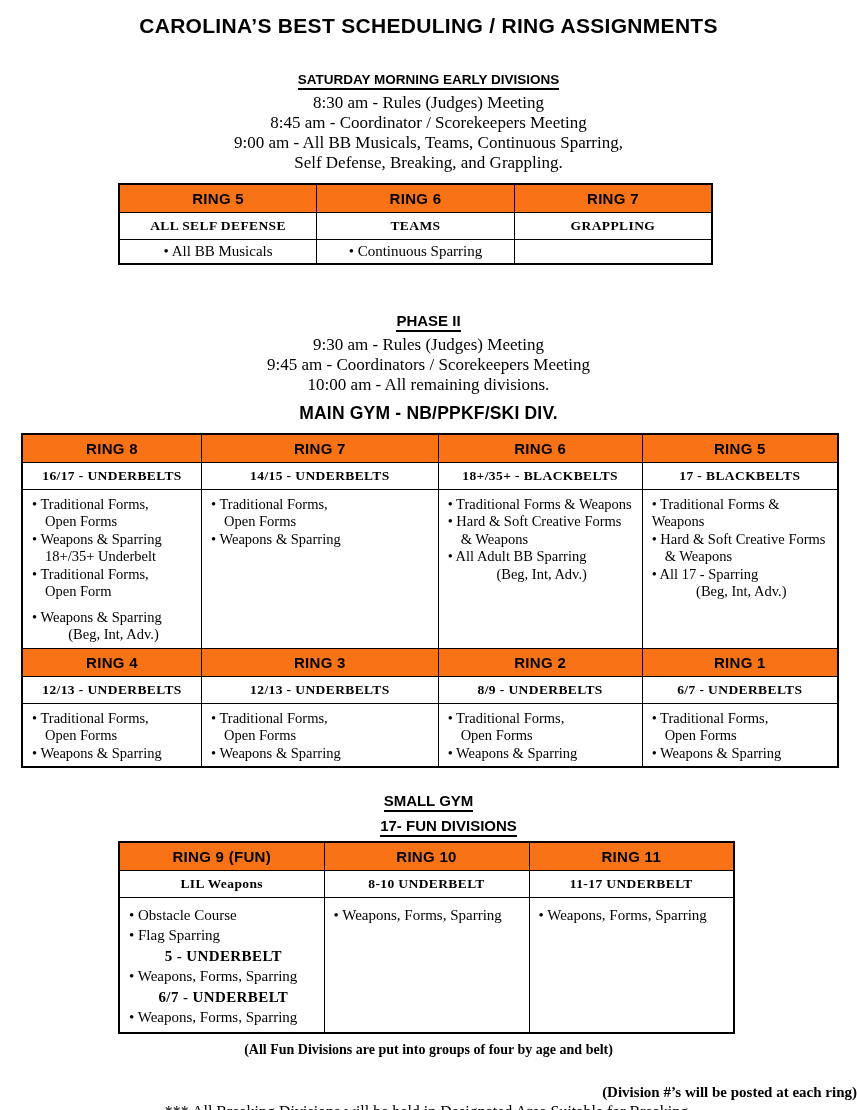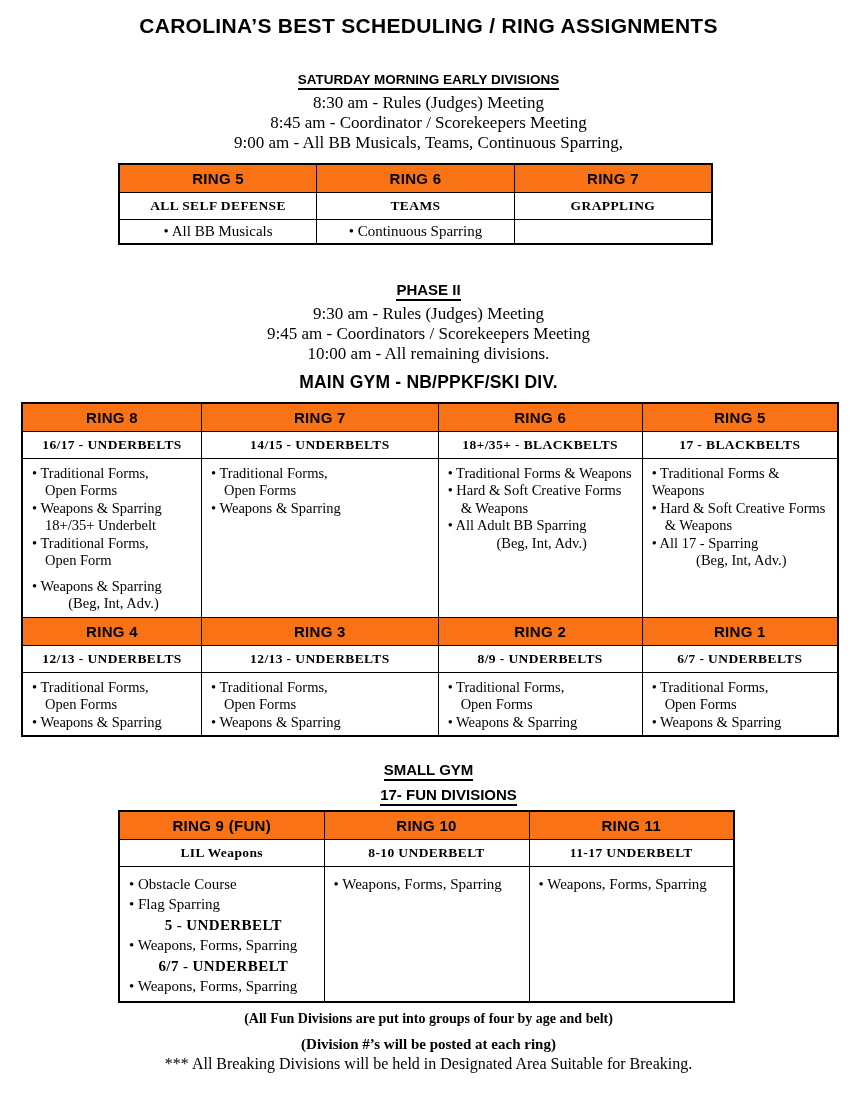"Self Defense, Breaking, and Grappling." div { html: none -> <div>Self Defense, Breaking, and Grappling.</div> }
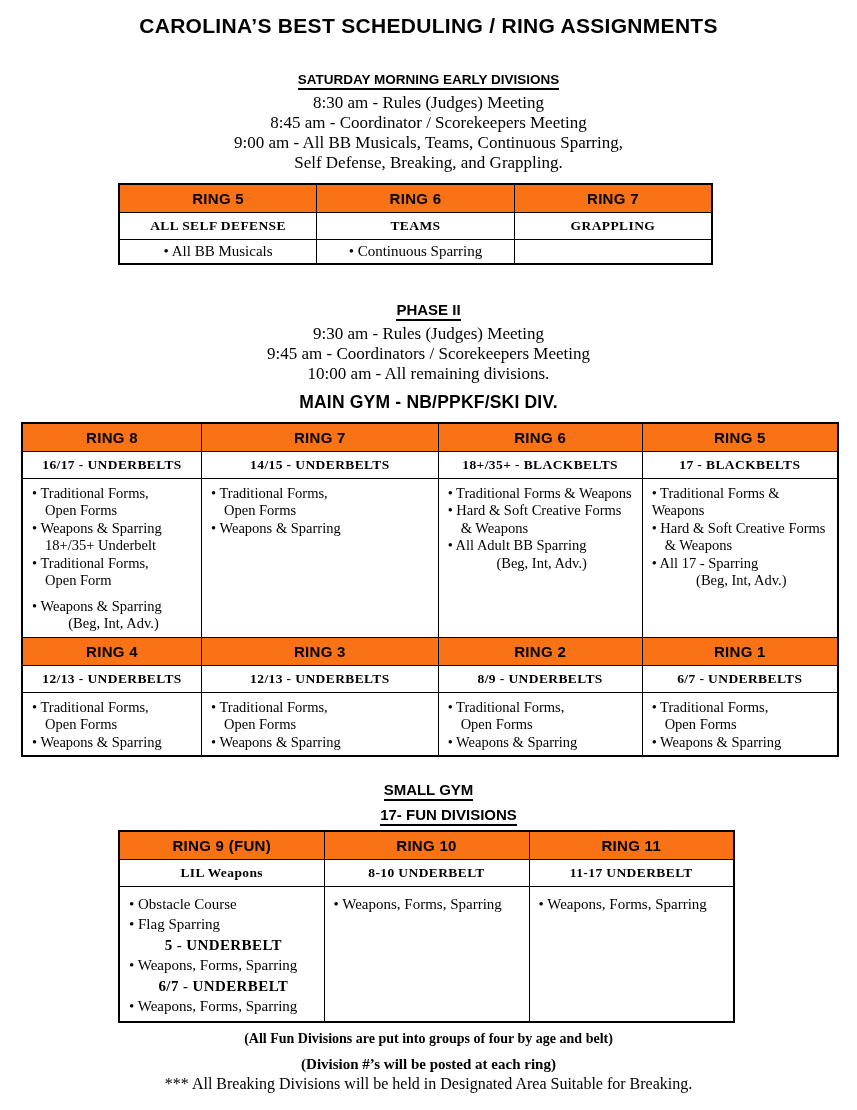"PHASE II" .phase2-heading { margin-top: 36px -> 47px }
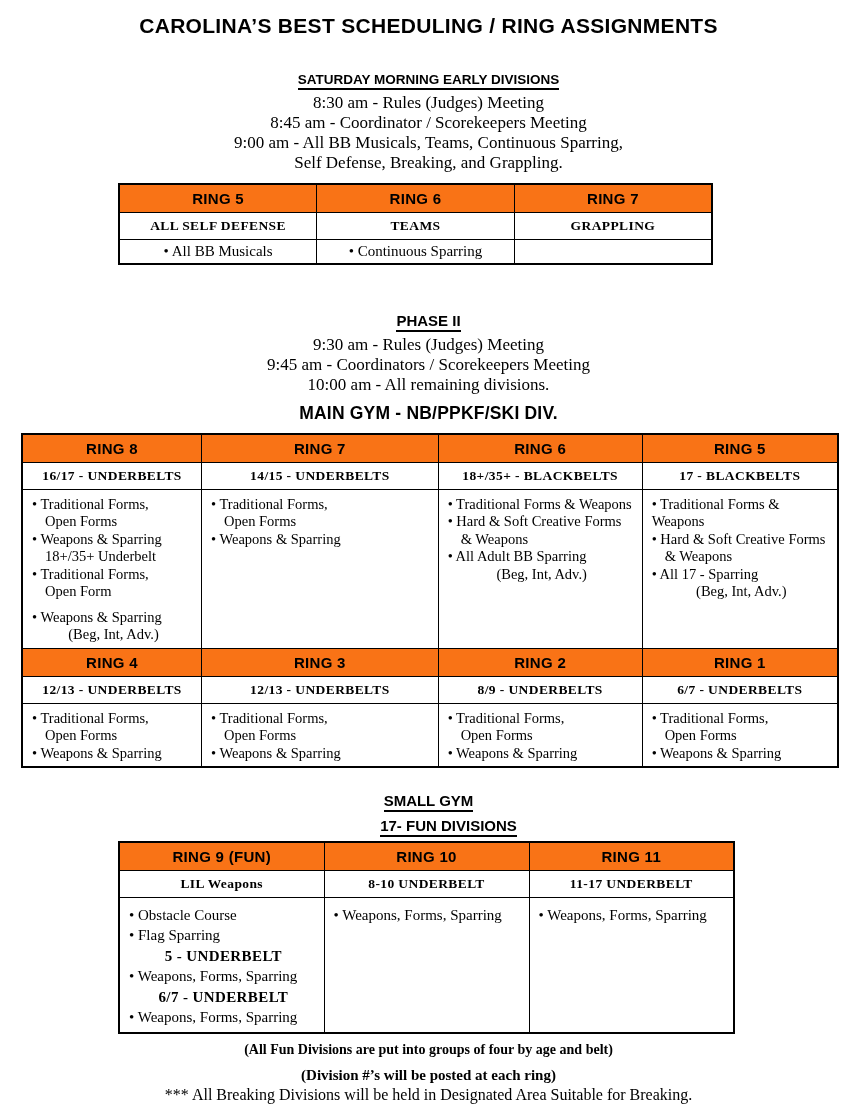"(Division #’s will be posted" .footer-note1 { margin-top: 9px -> 26px; text-align: center -> right }
